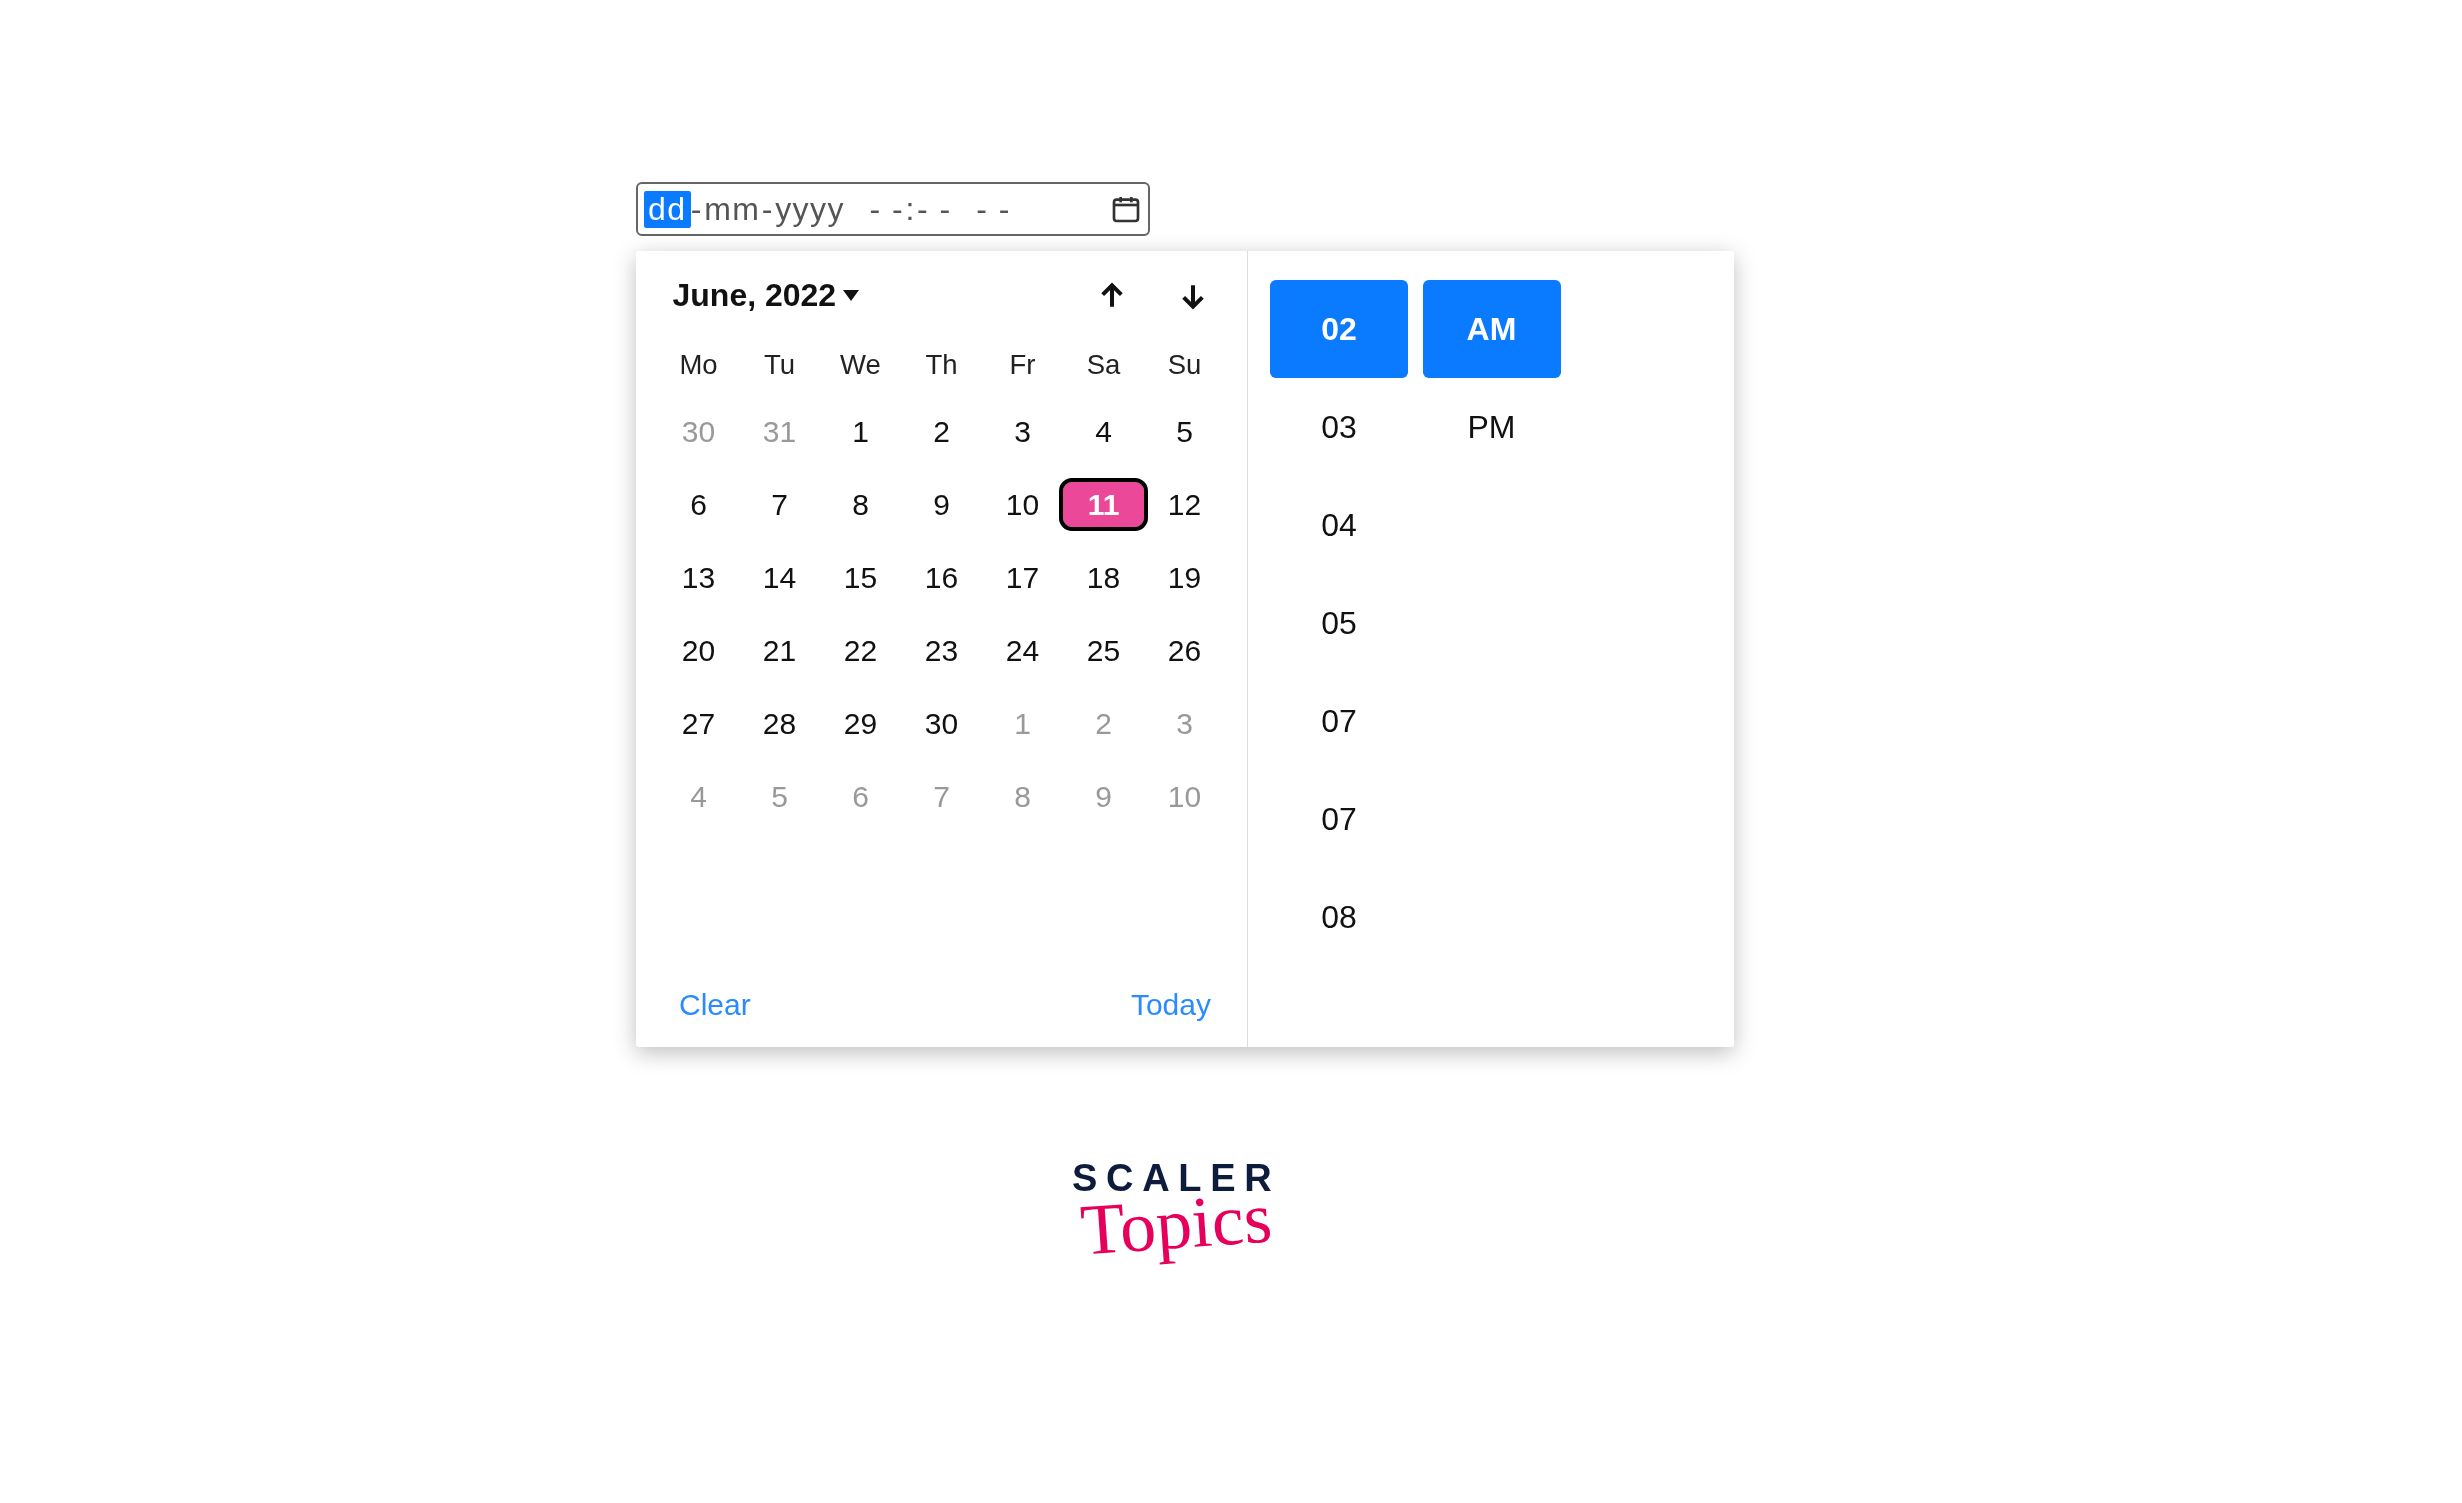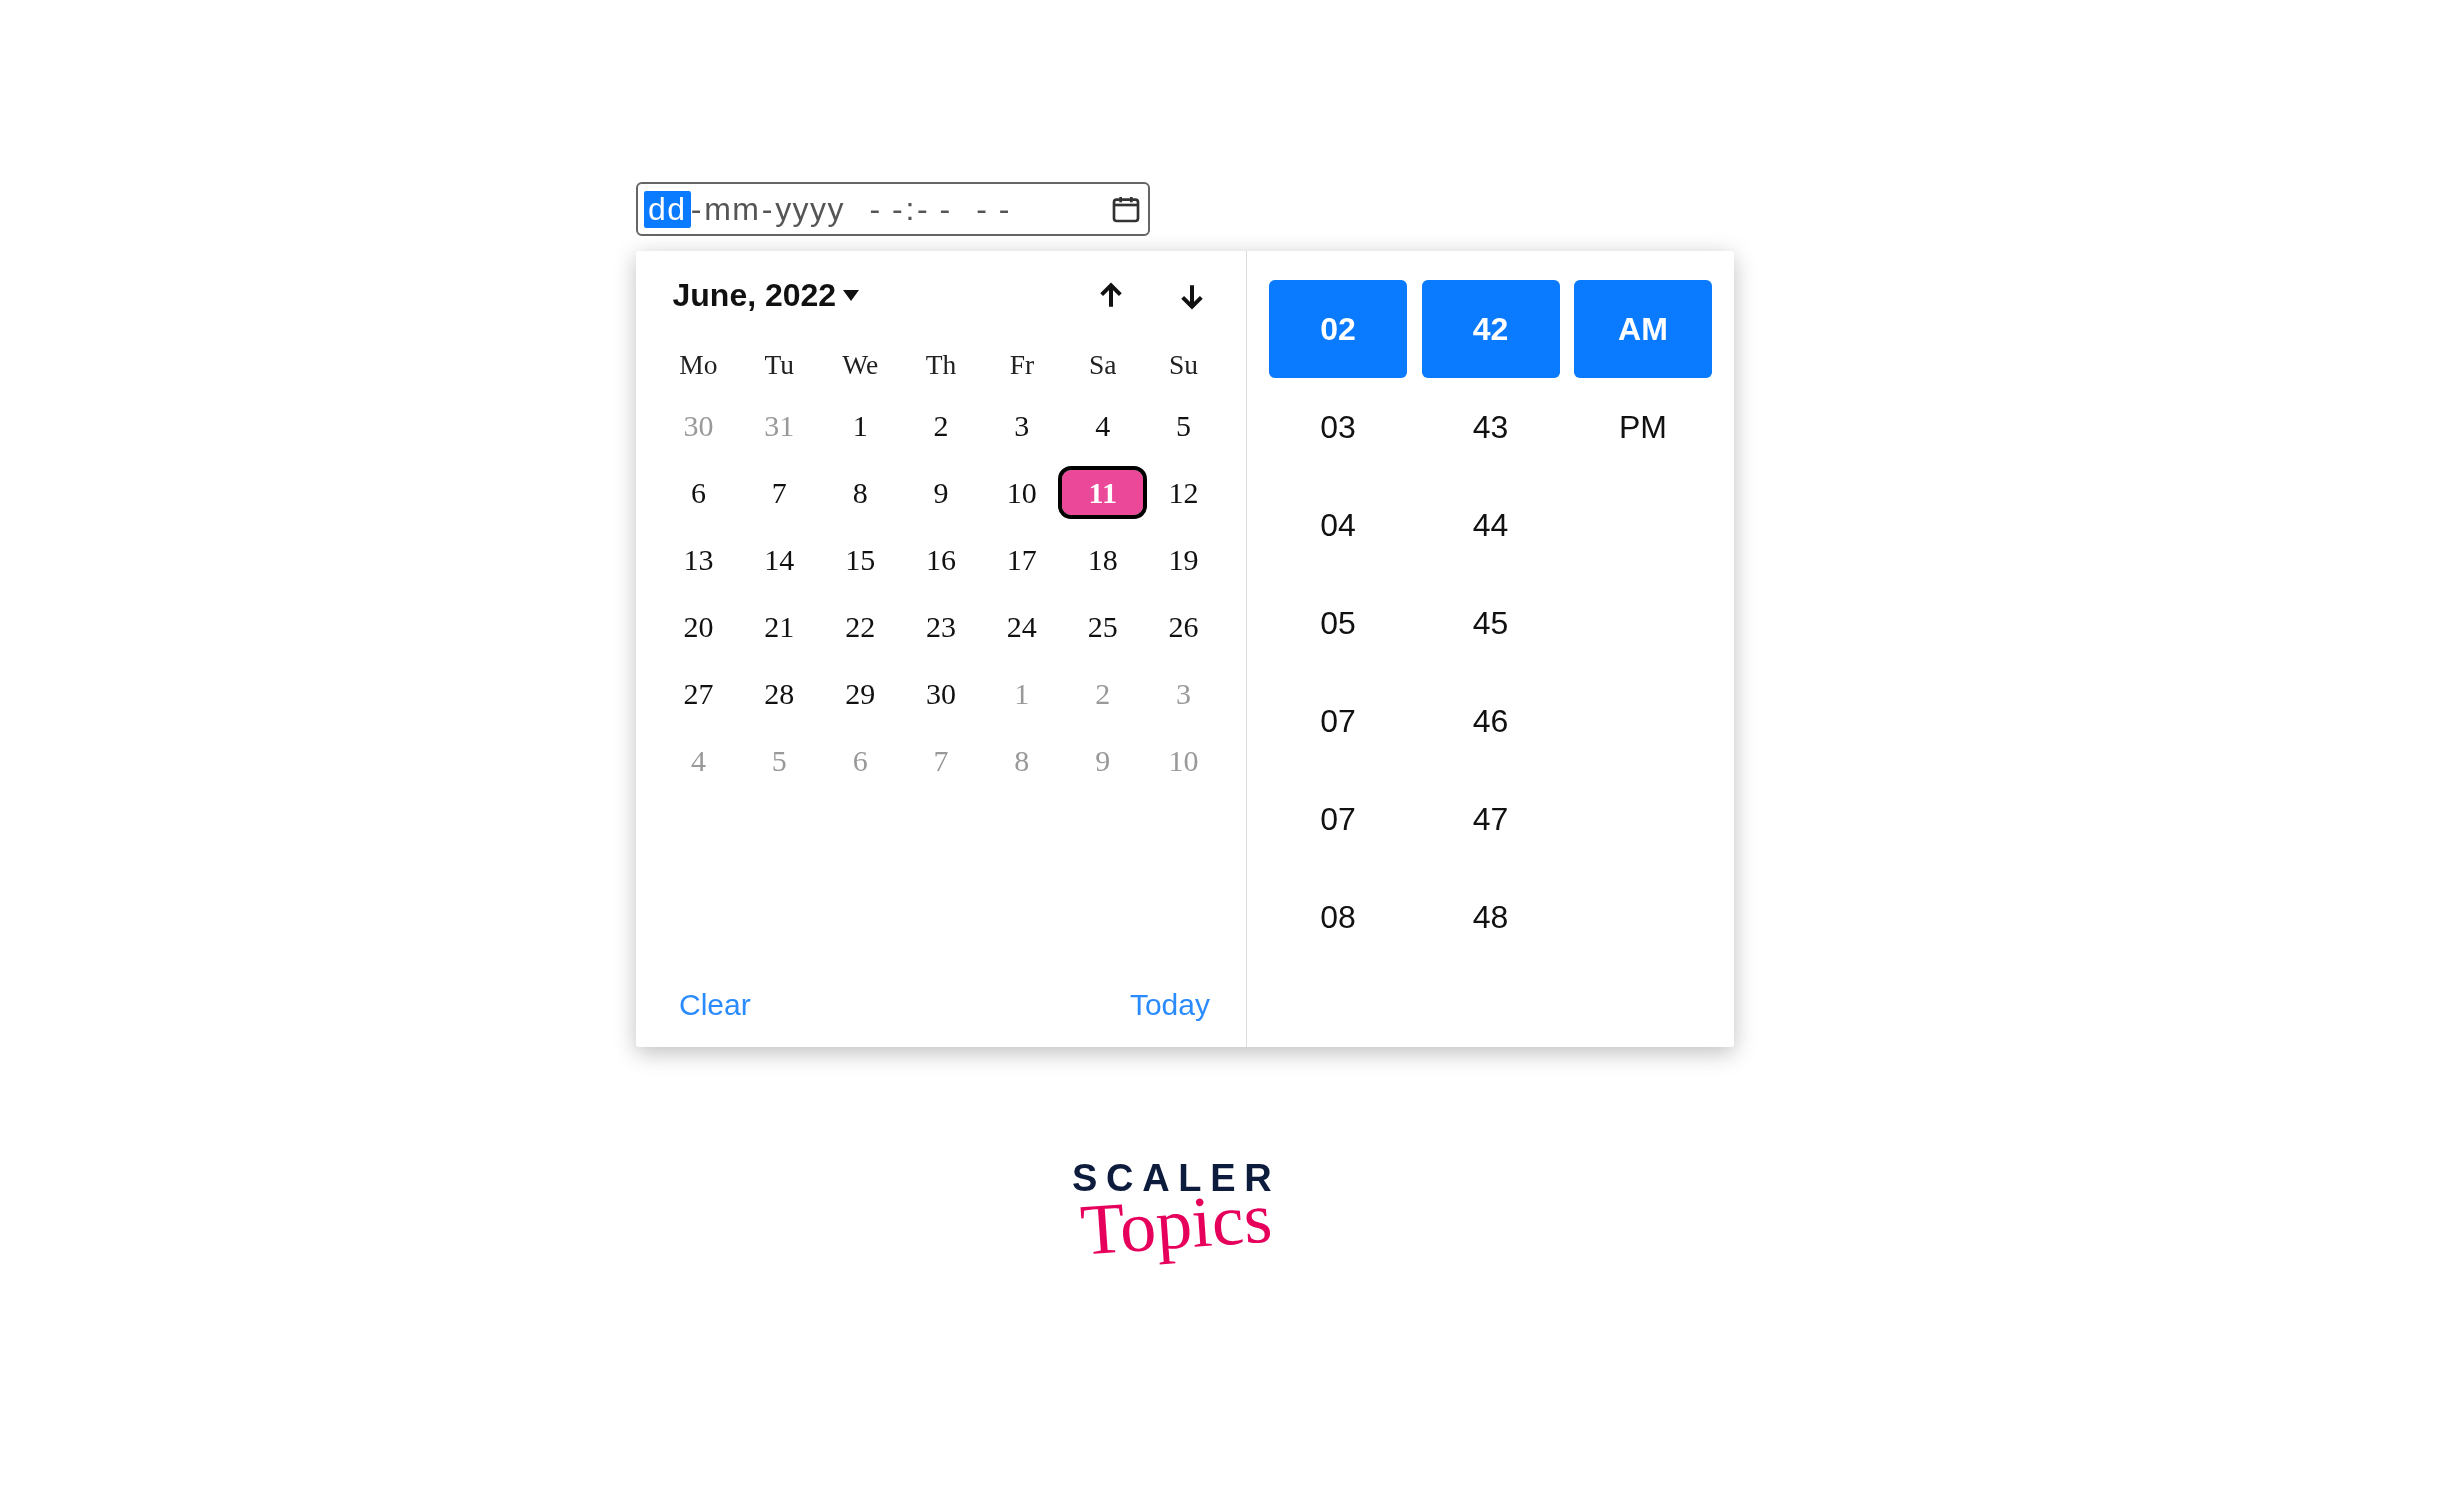"42" div.spin-col { html: <div> <div>42</div> <div>43</div> <div>44</div> <div>45</div> <div>46</div> <div>47</div> <div>48</div> </div> -> none }
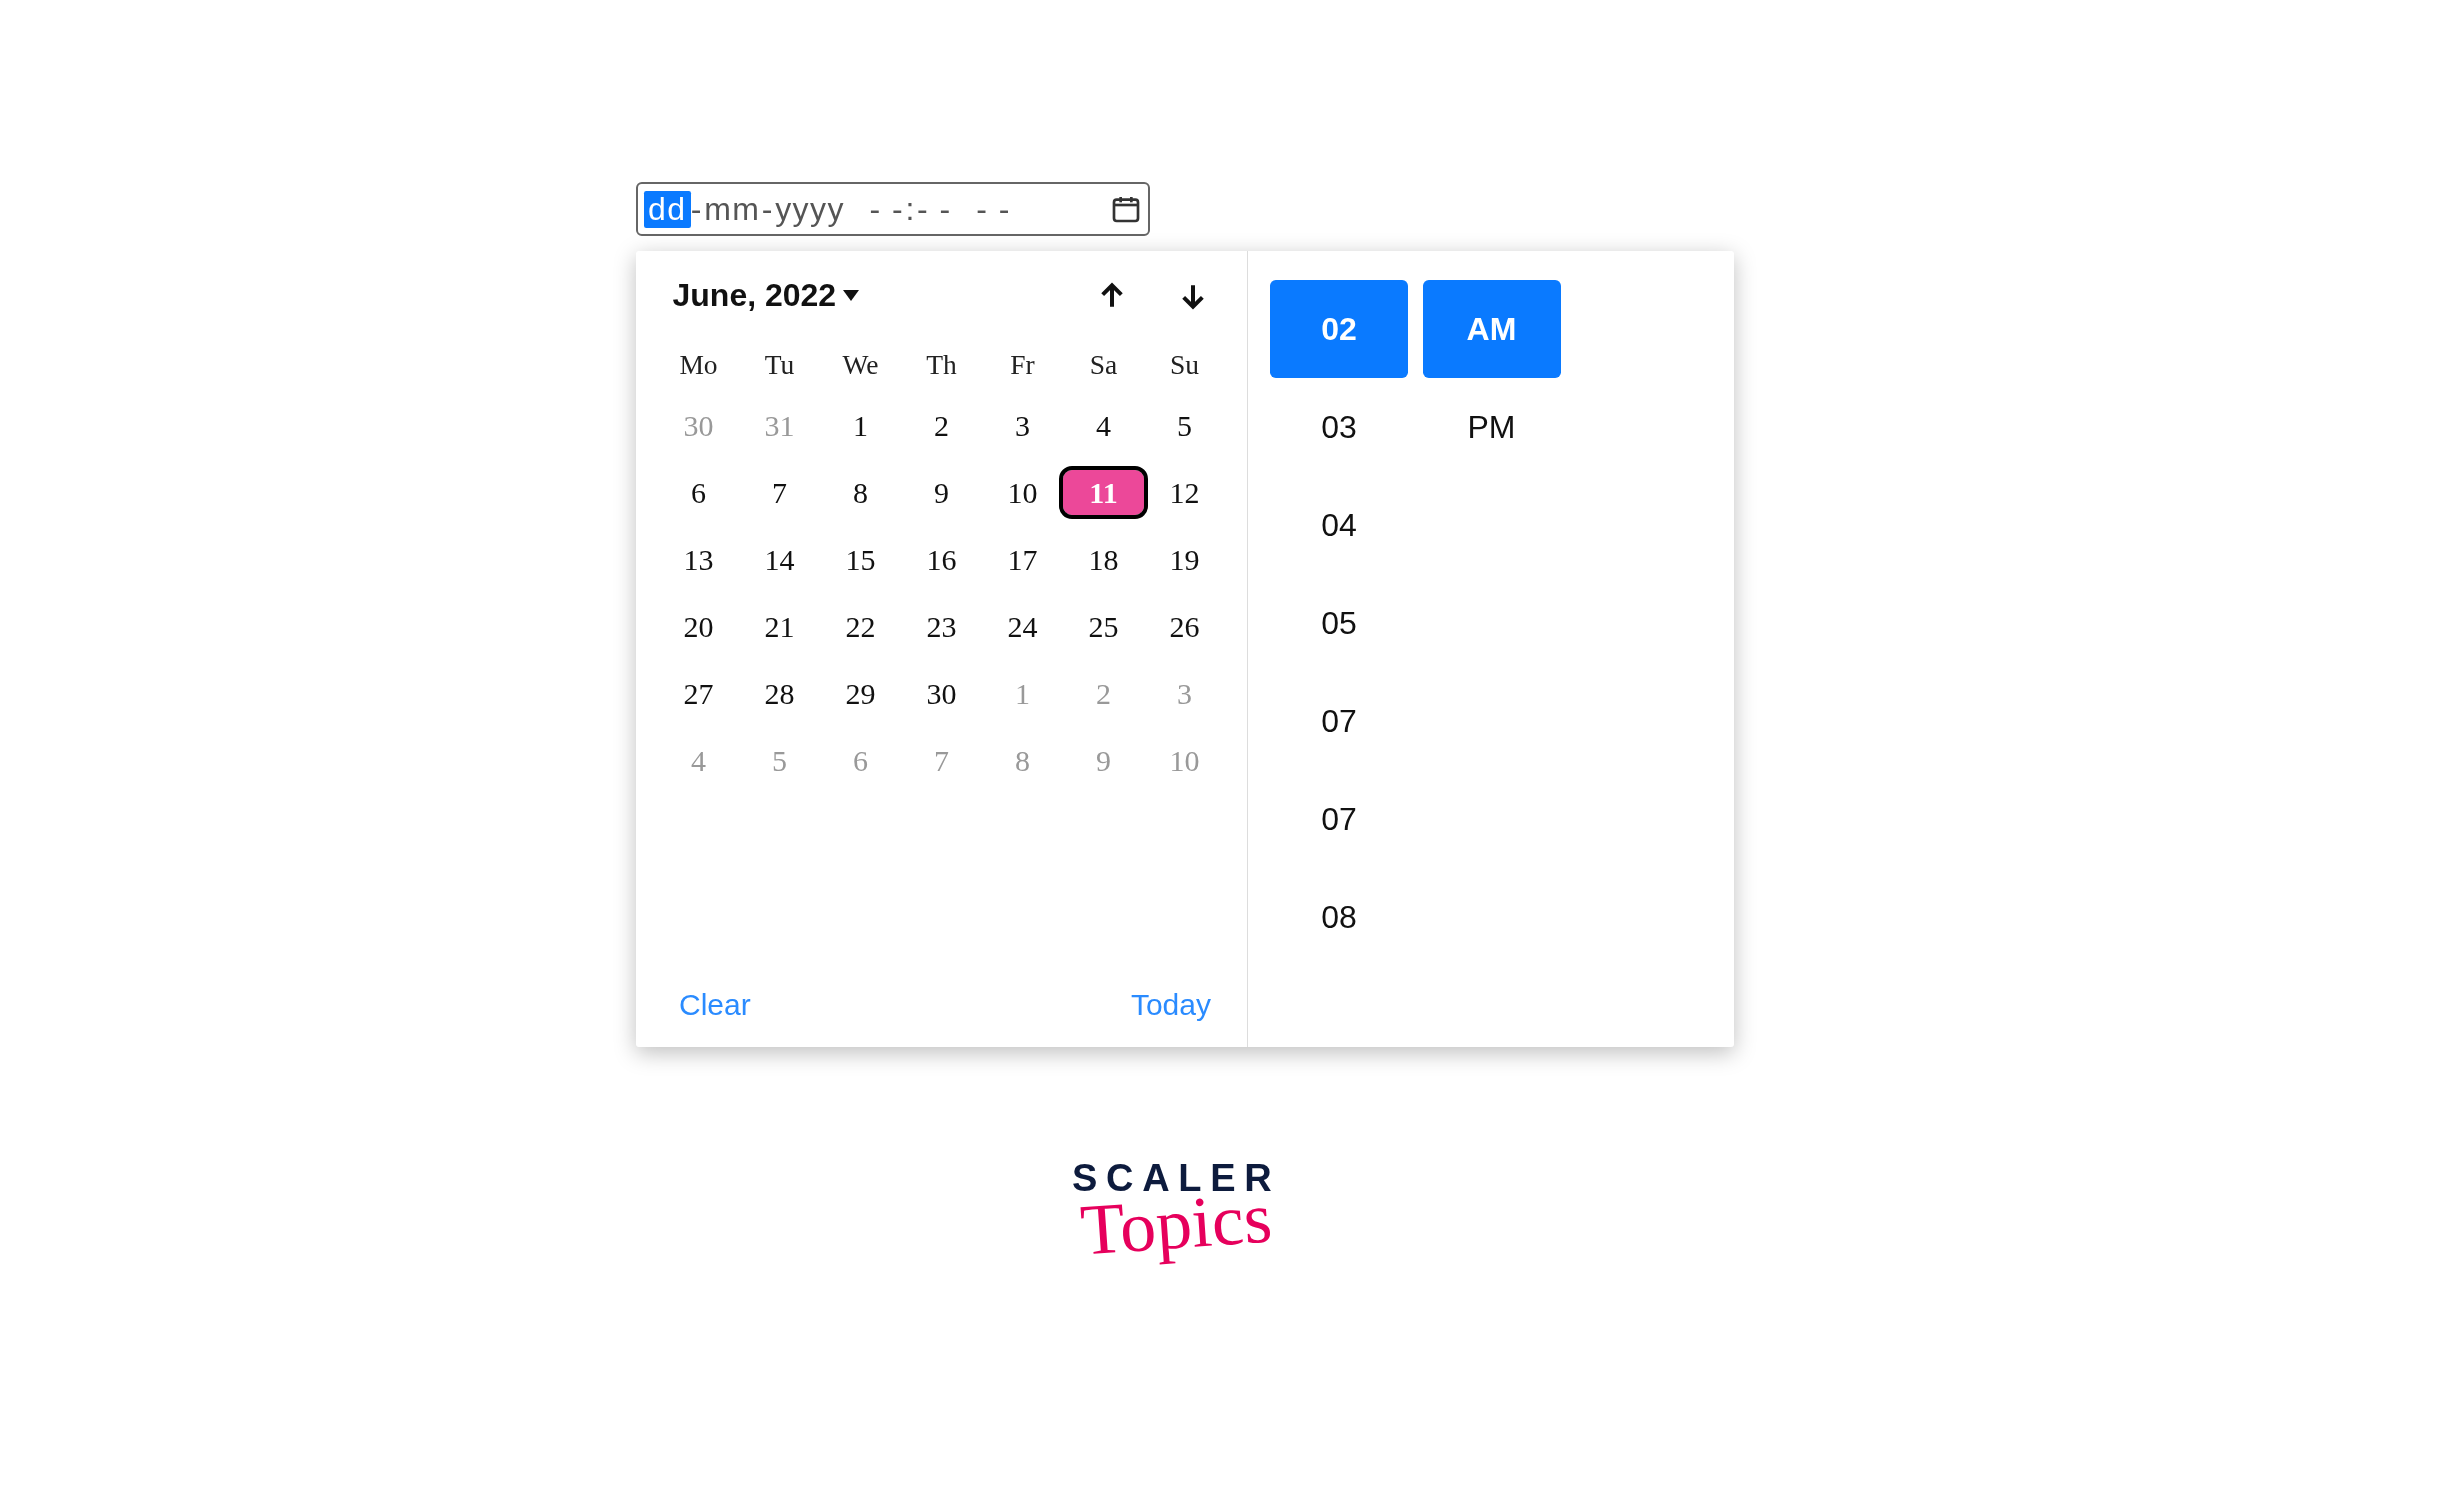"Mo" .cal-grid { font-family: Liberation Serif, serif -> none; row-gap: 22px -> 28px }
